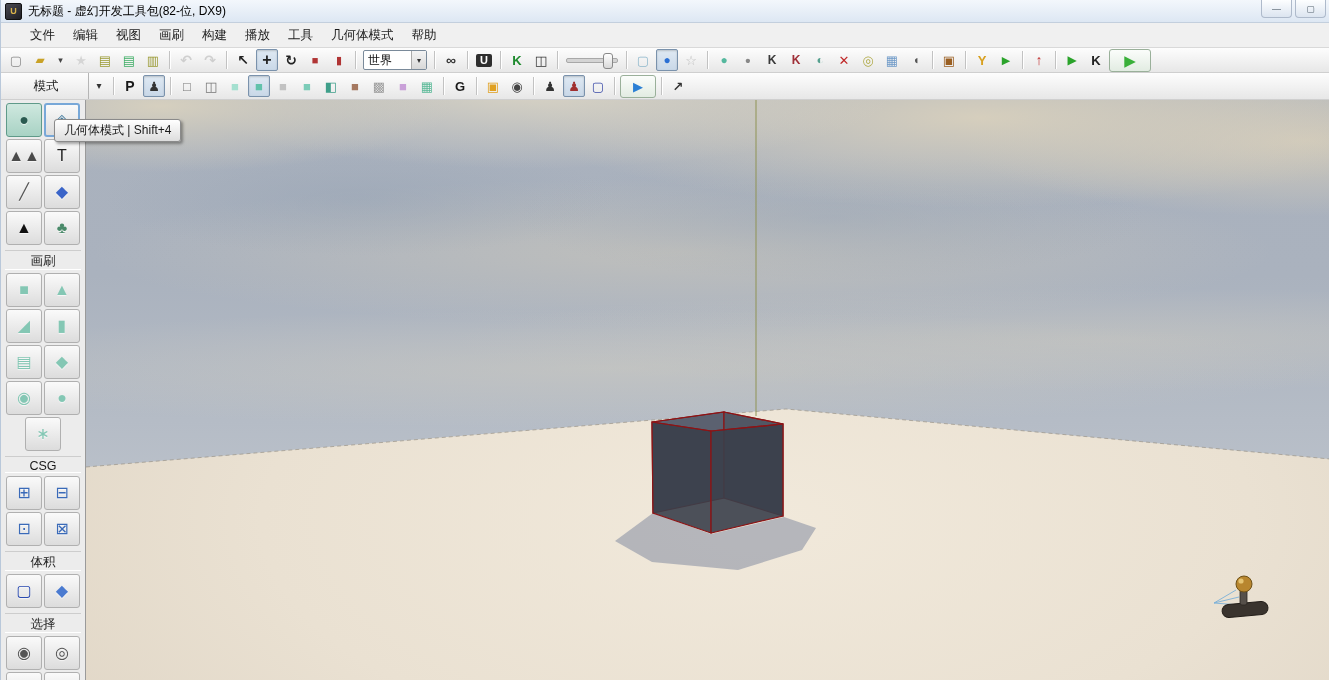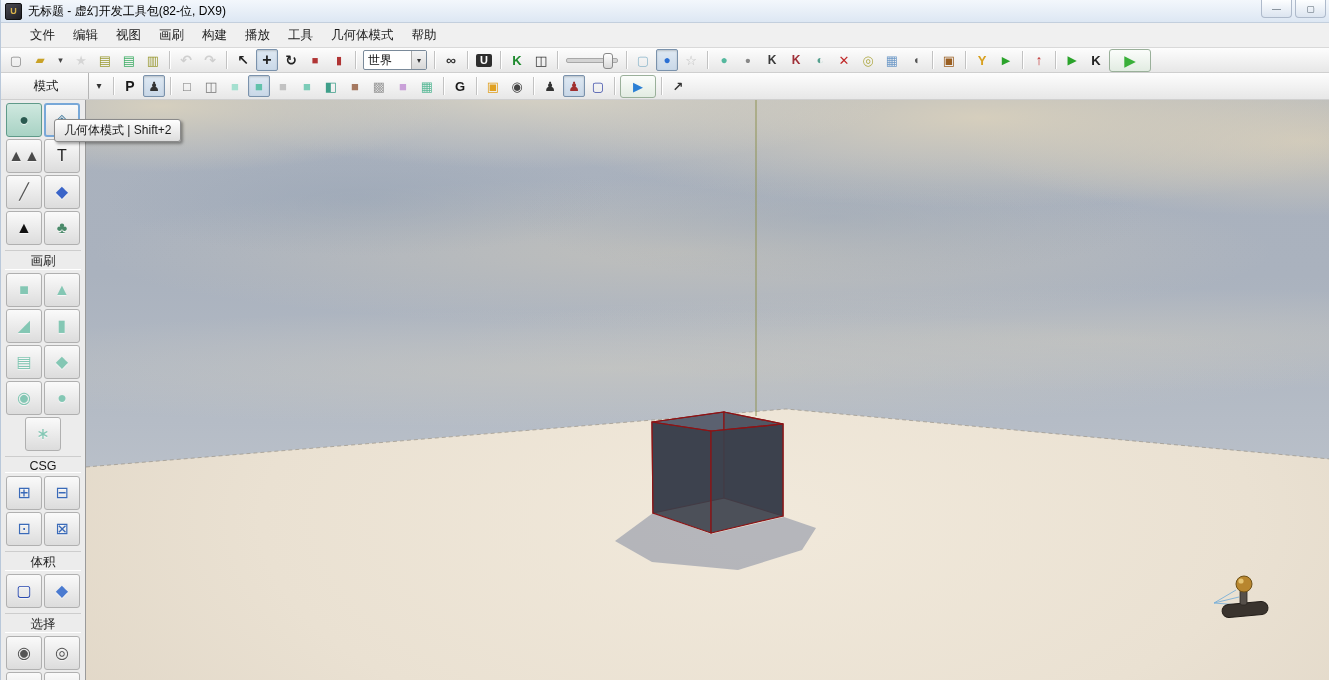"几何体模式 | Shift+2" div.tooltip { text: Shift+2 -> Shift+4 }
